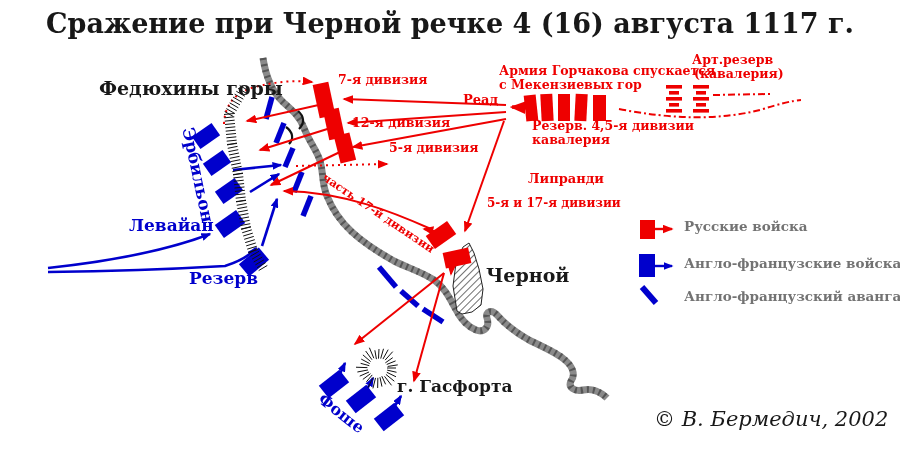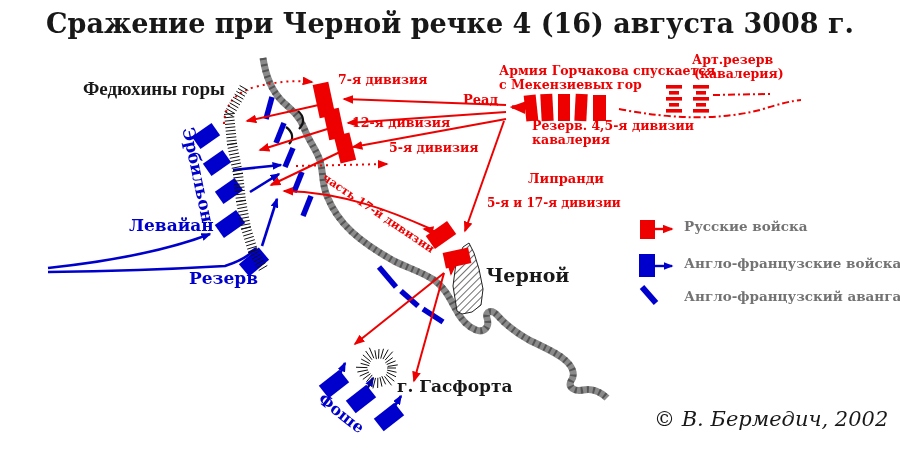"Сражение при Черной речке 4" div.lbl { text: 3008 -> 1117 }
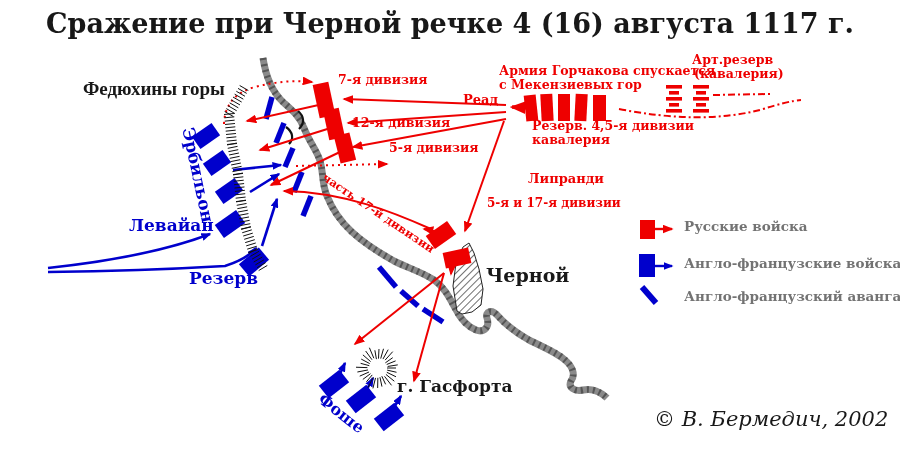"Федюхины горы" div.lbl { font-family: Liberation Serif, serif -> none; left: 83px -> 99px }
